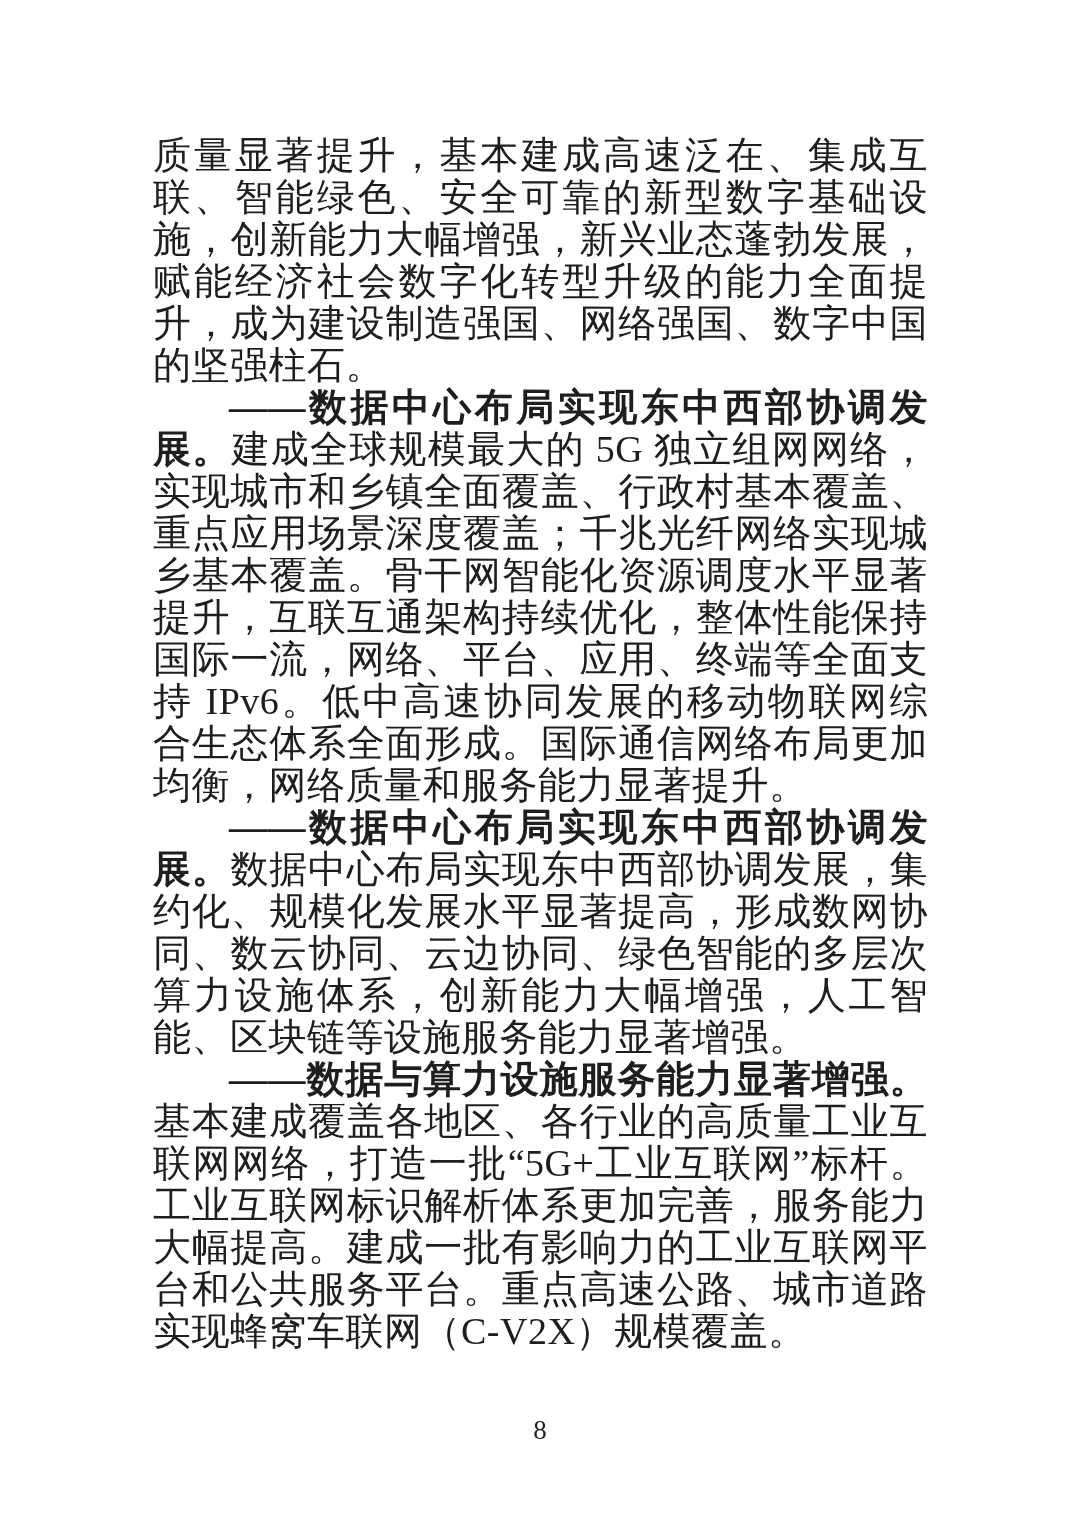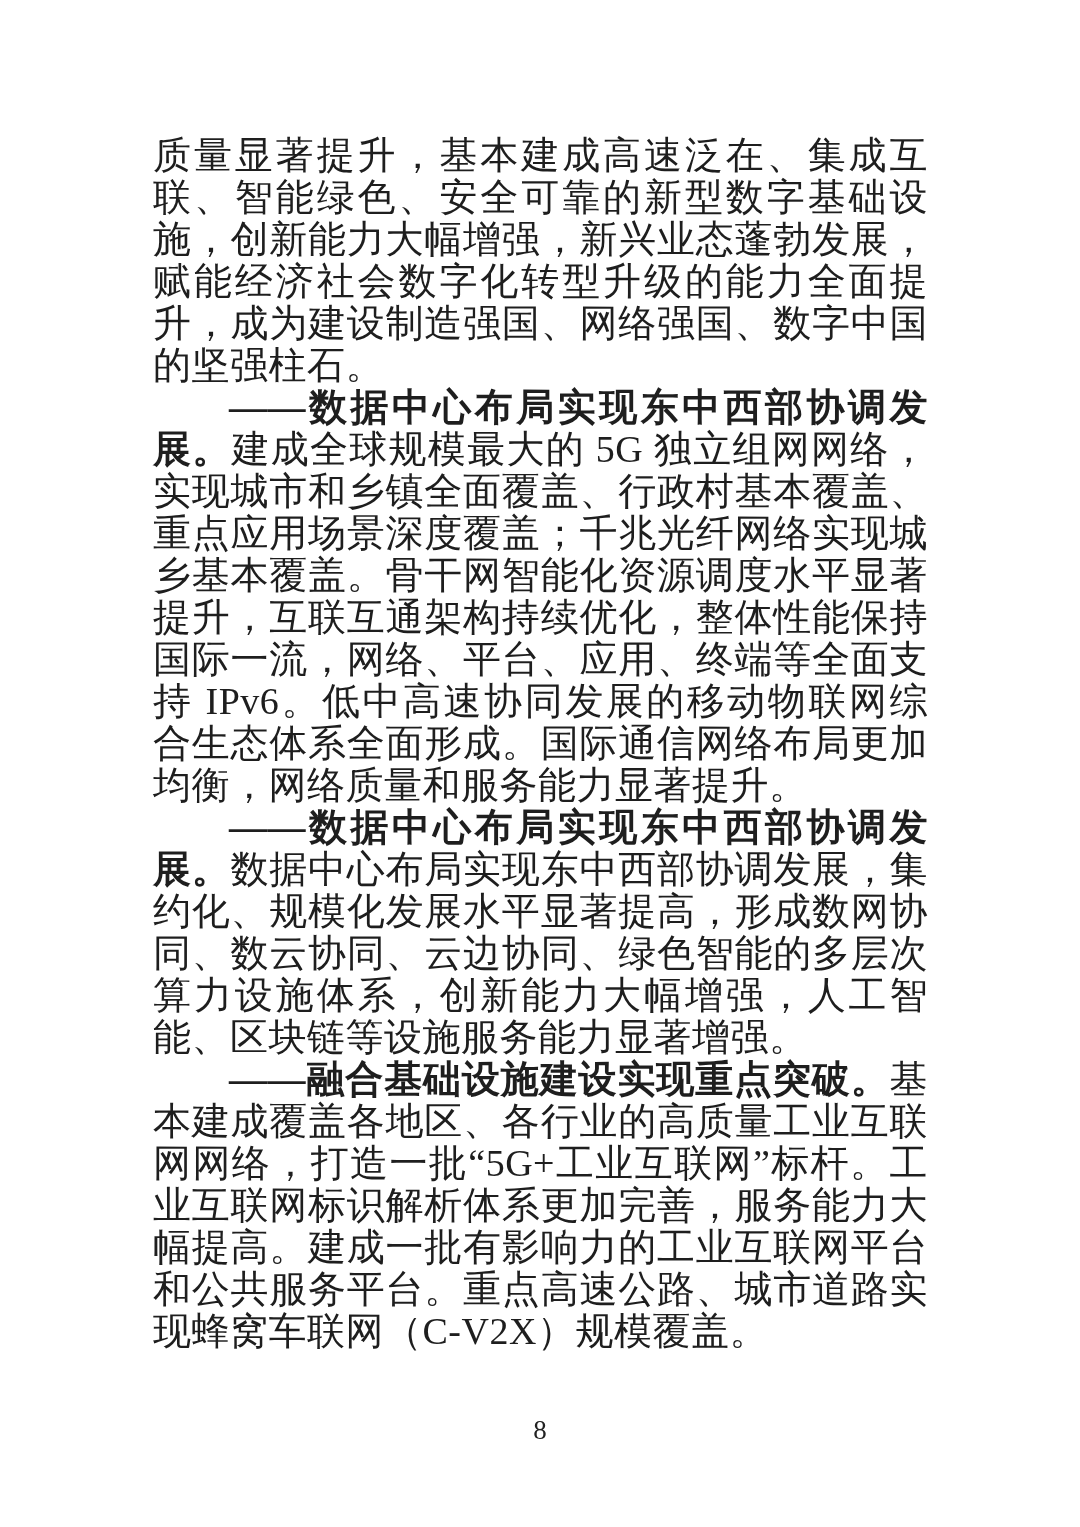"——融合基础设施建设实现重点突破。" span.lead { text: 融合基础设施建设实现重点突破 -> 数据与算力设施服务能力显著增强 }
